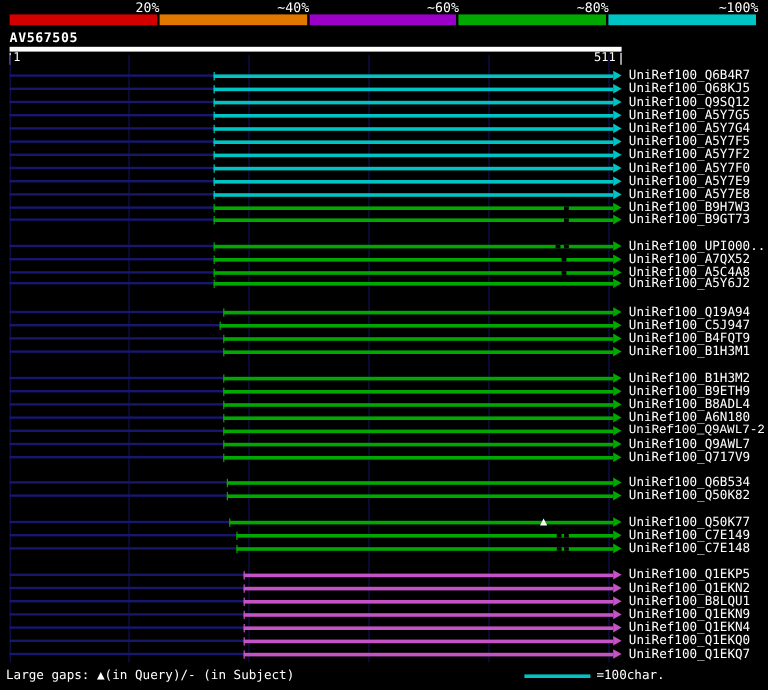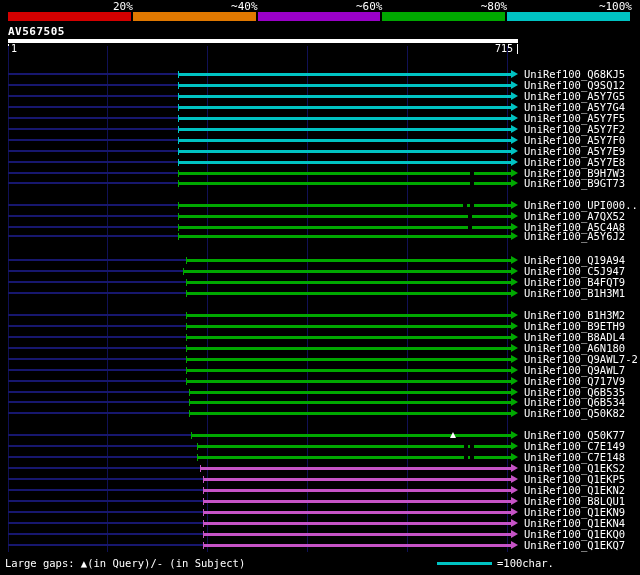"715" div.ruler-text { text: 715 -> 511 }
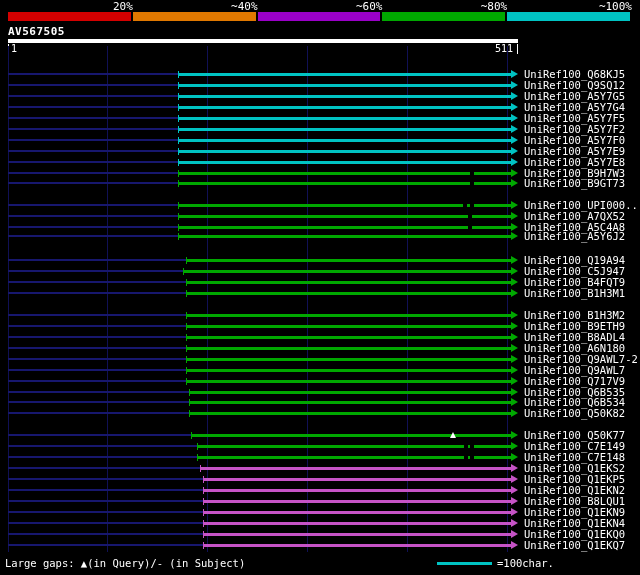"UniRef100_Q6B4R7" div.row { html: none -> <div> <div></div> <div></div> <div></div> <div></div> <div>UniRef100_Q6B4R7</div> </div> }
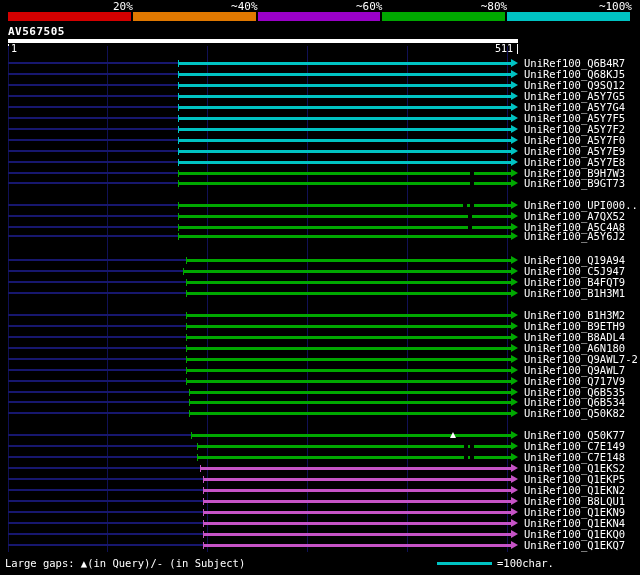"UniRef100_Q9AWL7-2" div.row { font-family: none -> Liberation Mono, monospace }
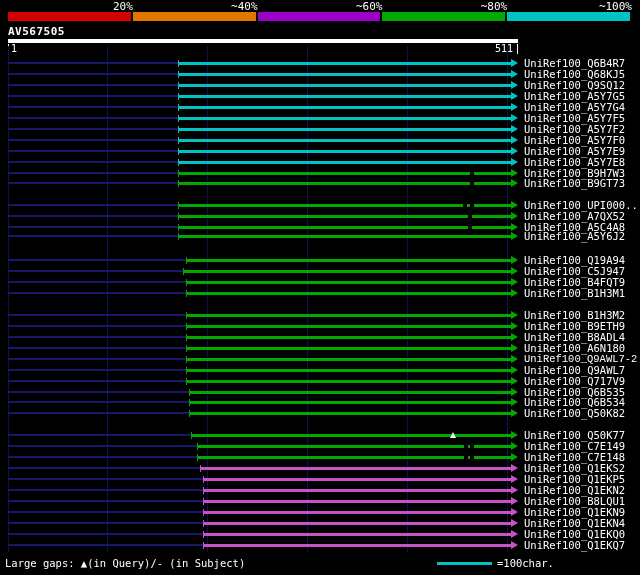"UniRef100_Q6B535" div.row { html: <div> <div></div> <div></div> <div></div> <div></div> <div>UniRef100_Q6B535</div> </div> -> none }
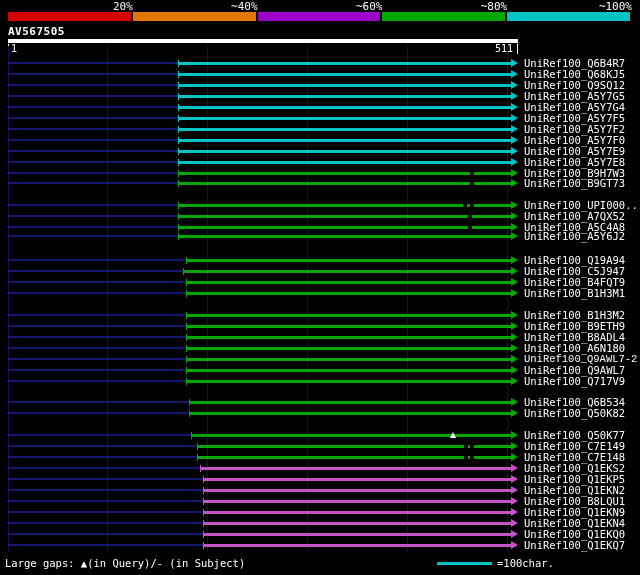"UniRef100_Q1EKS2" div.row { html: <div> <div></div> <div></div> <div></div> <div></div> <div>UniRef100_Q1EKS2</div> </div> -> none }
